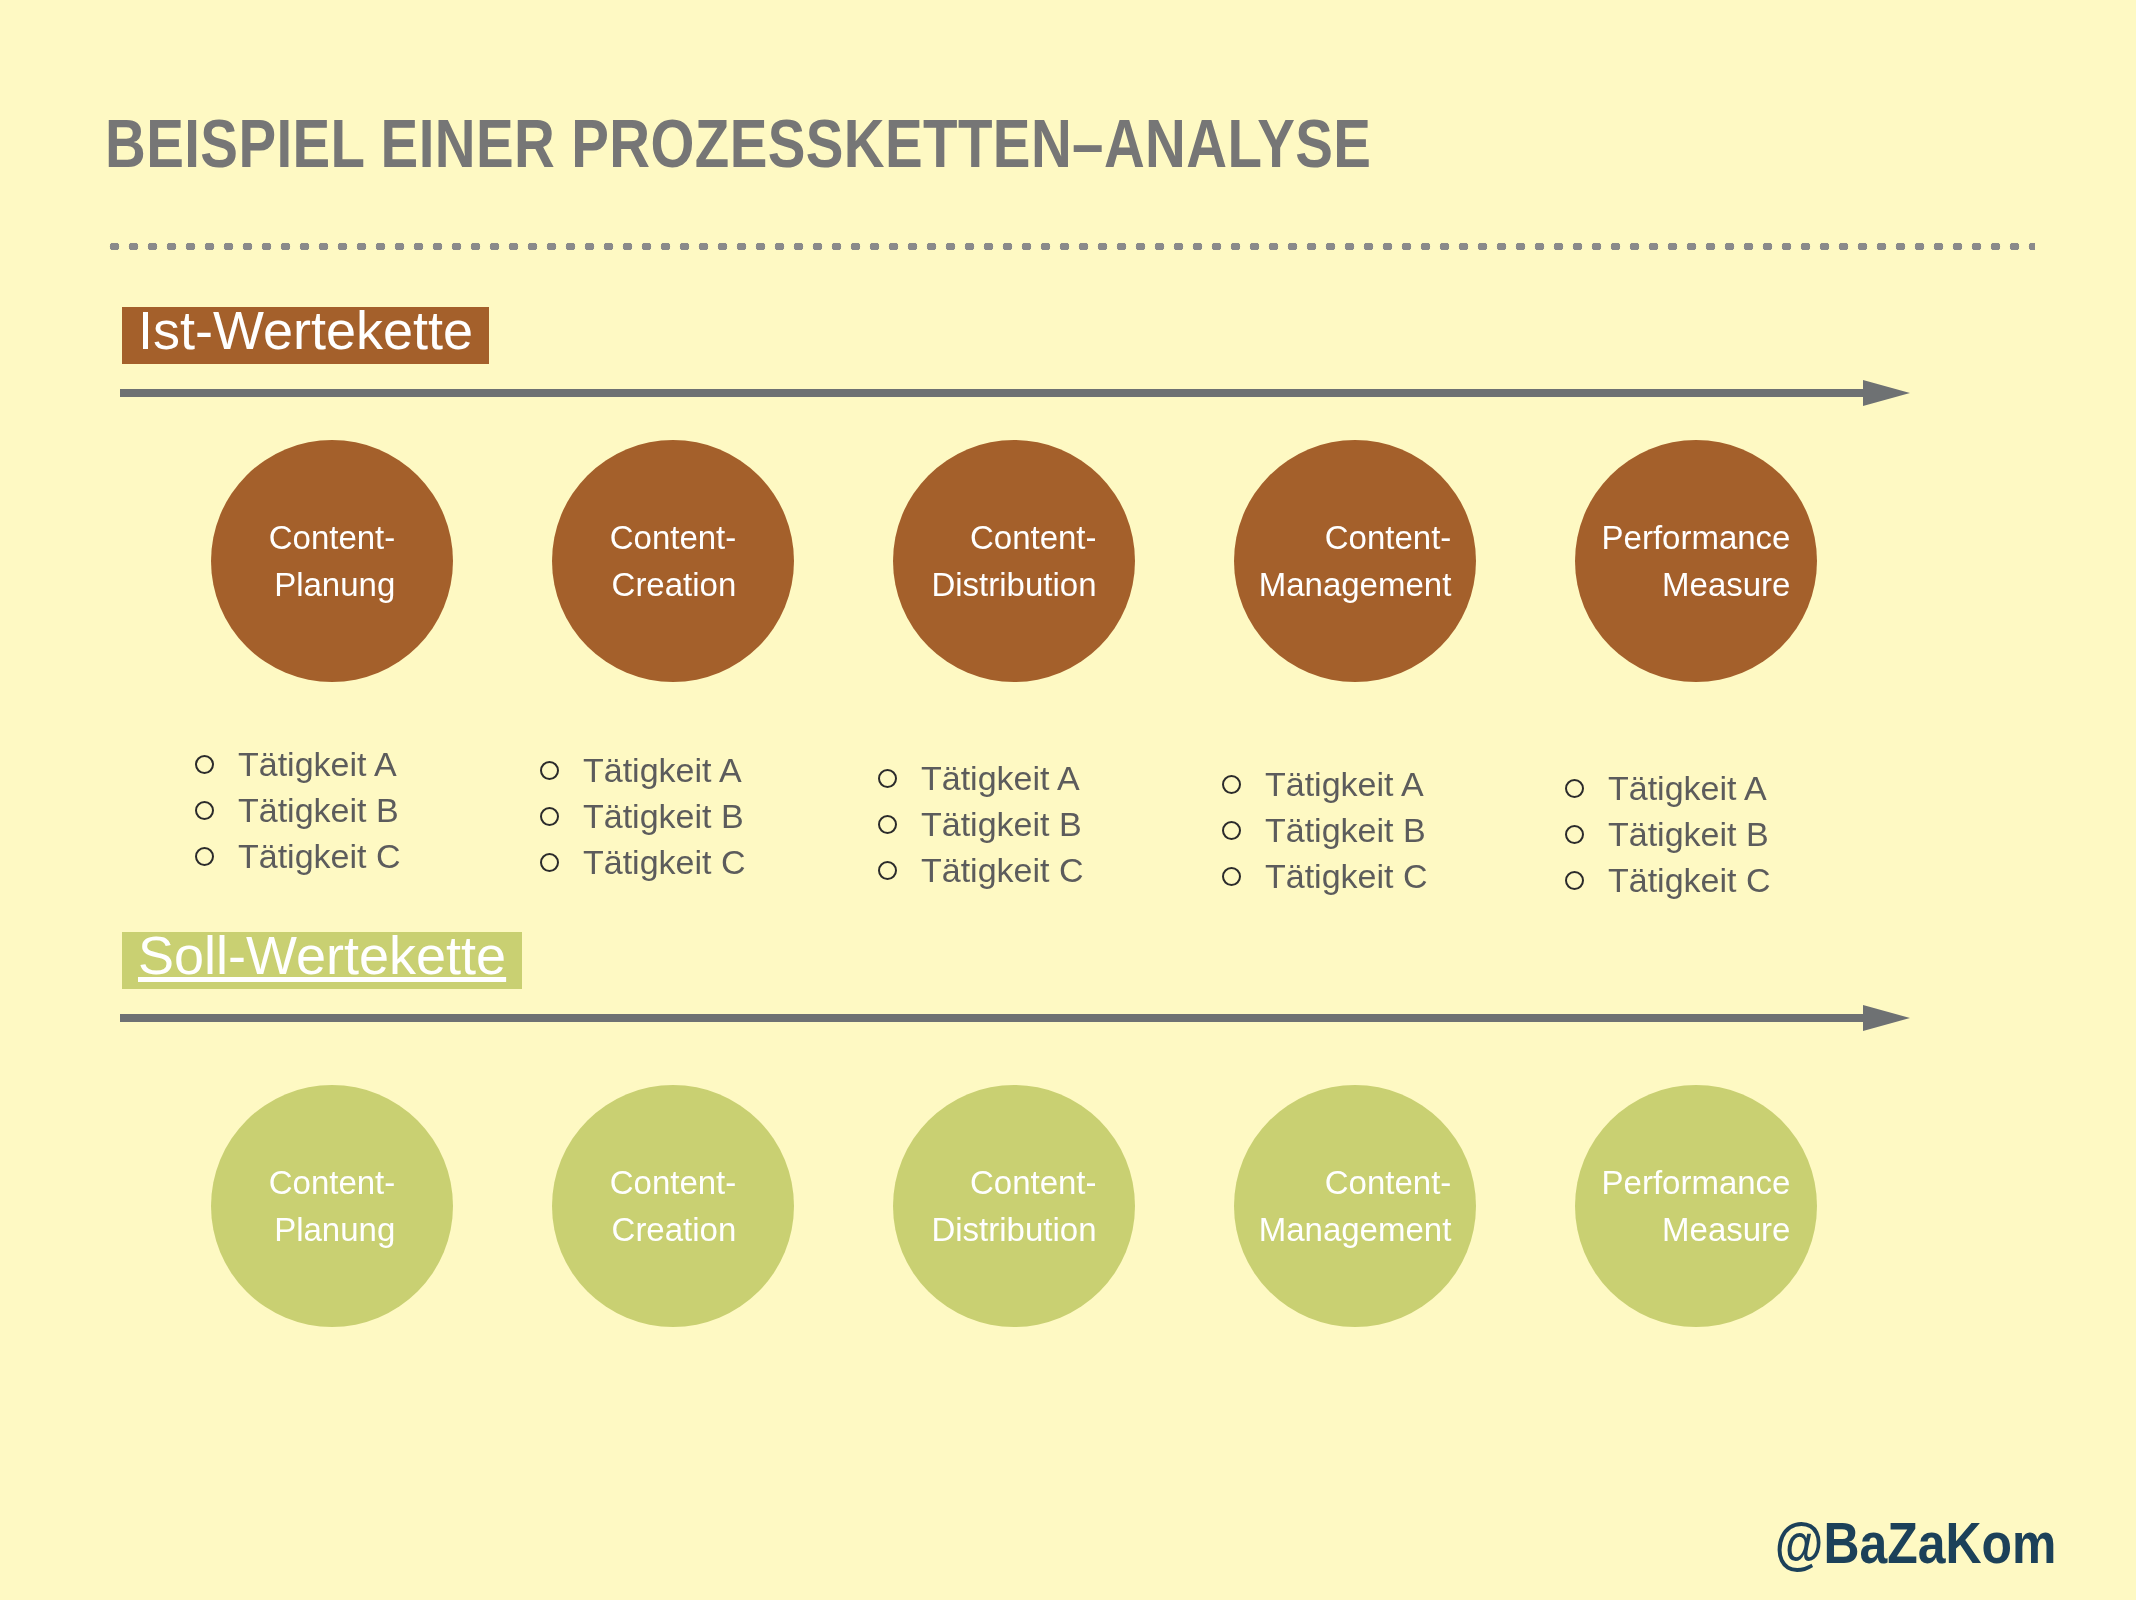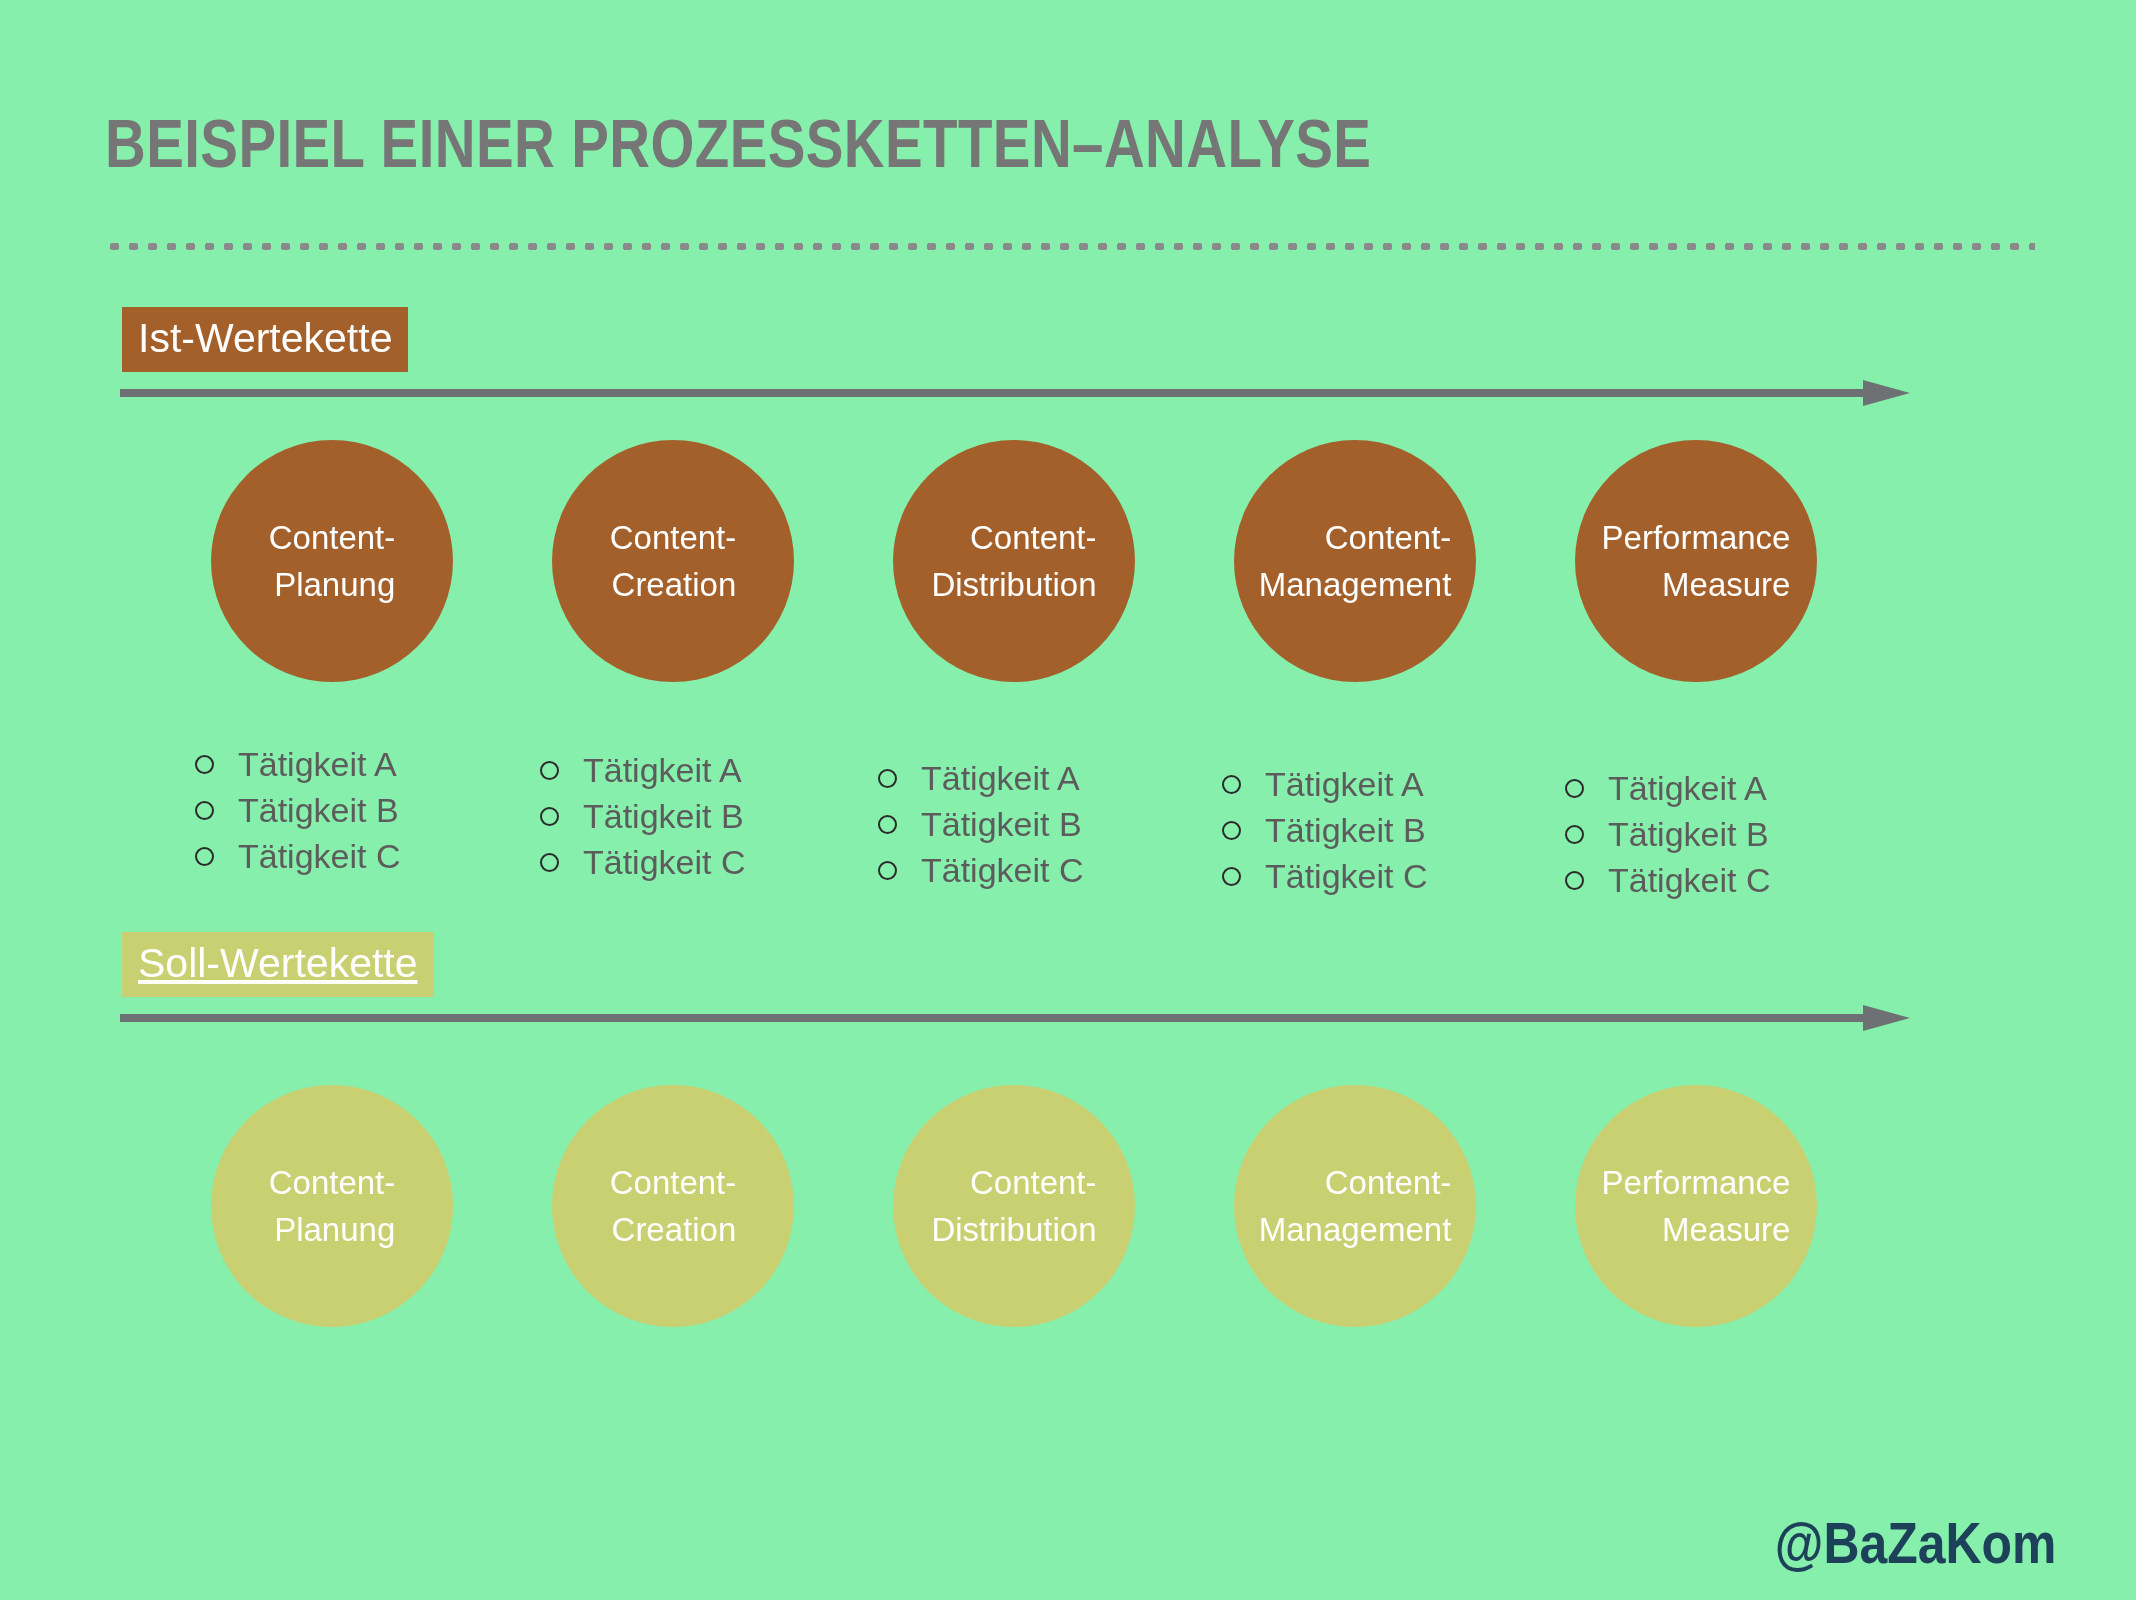"BEISPIEL EINER PROZESSKETTEN–ANALYSE" #slide { background: #86efac -> #fef9c3 }
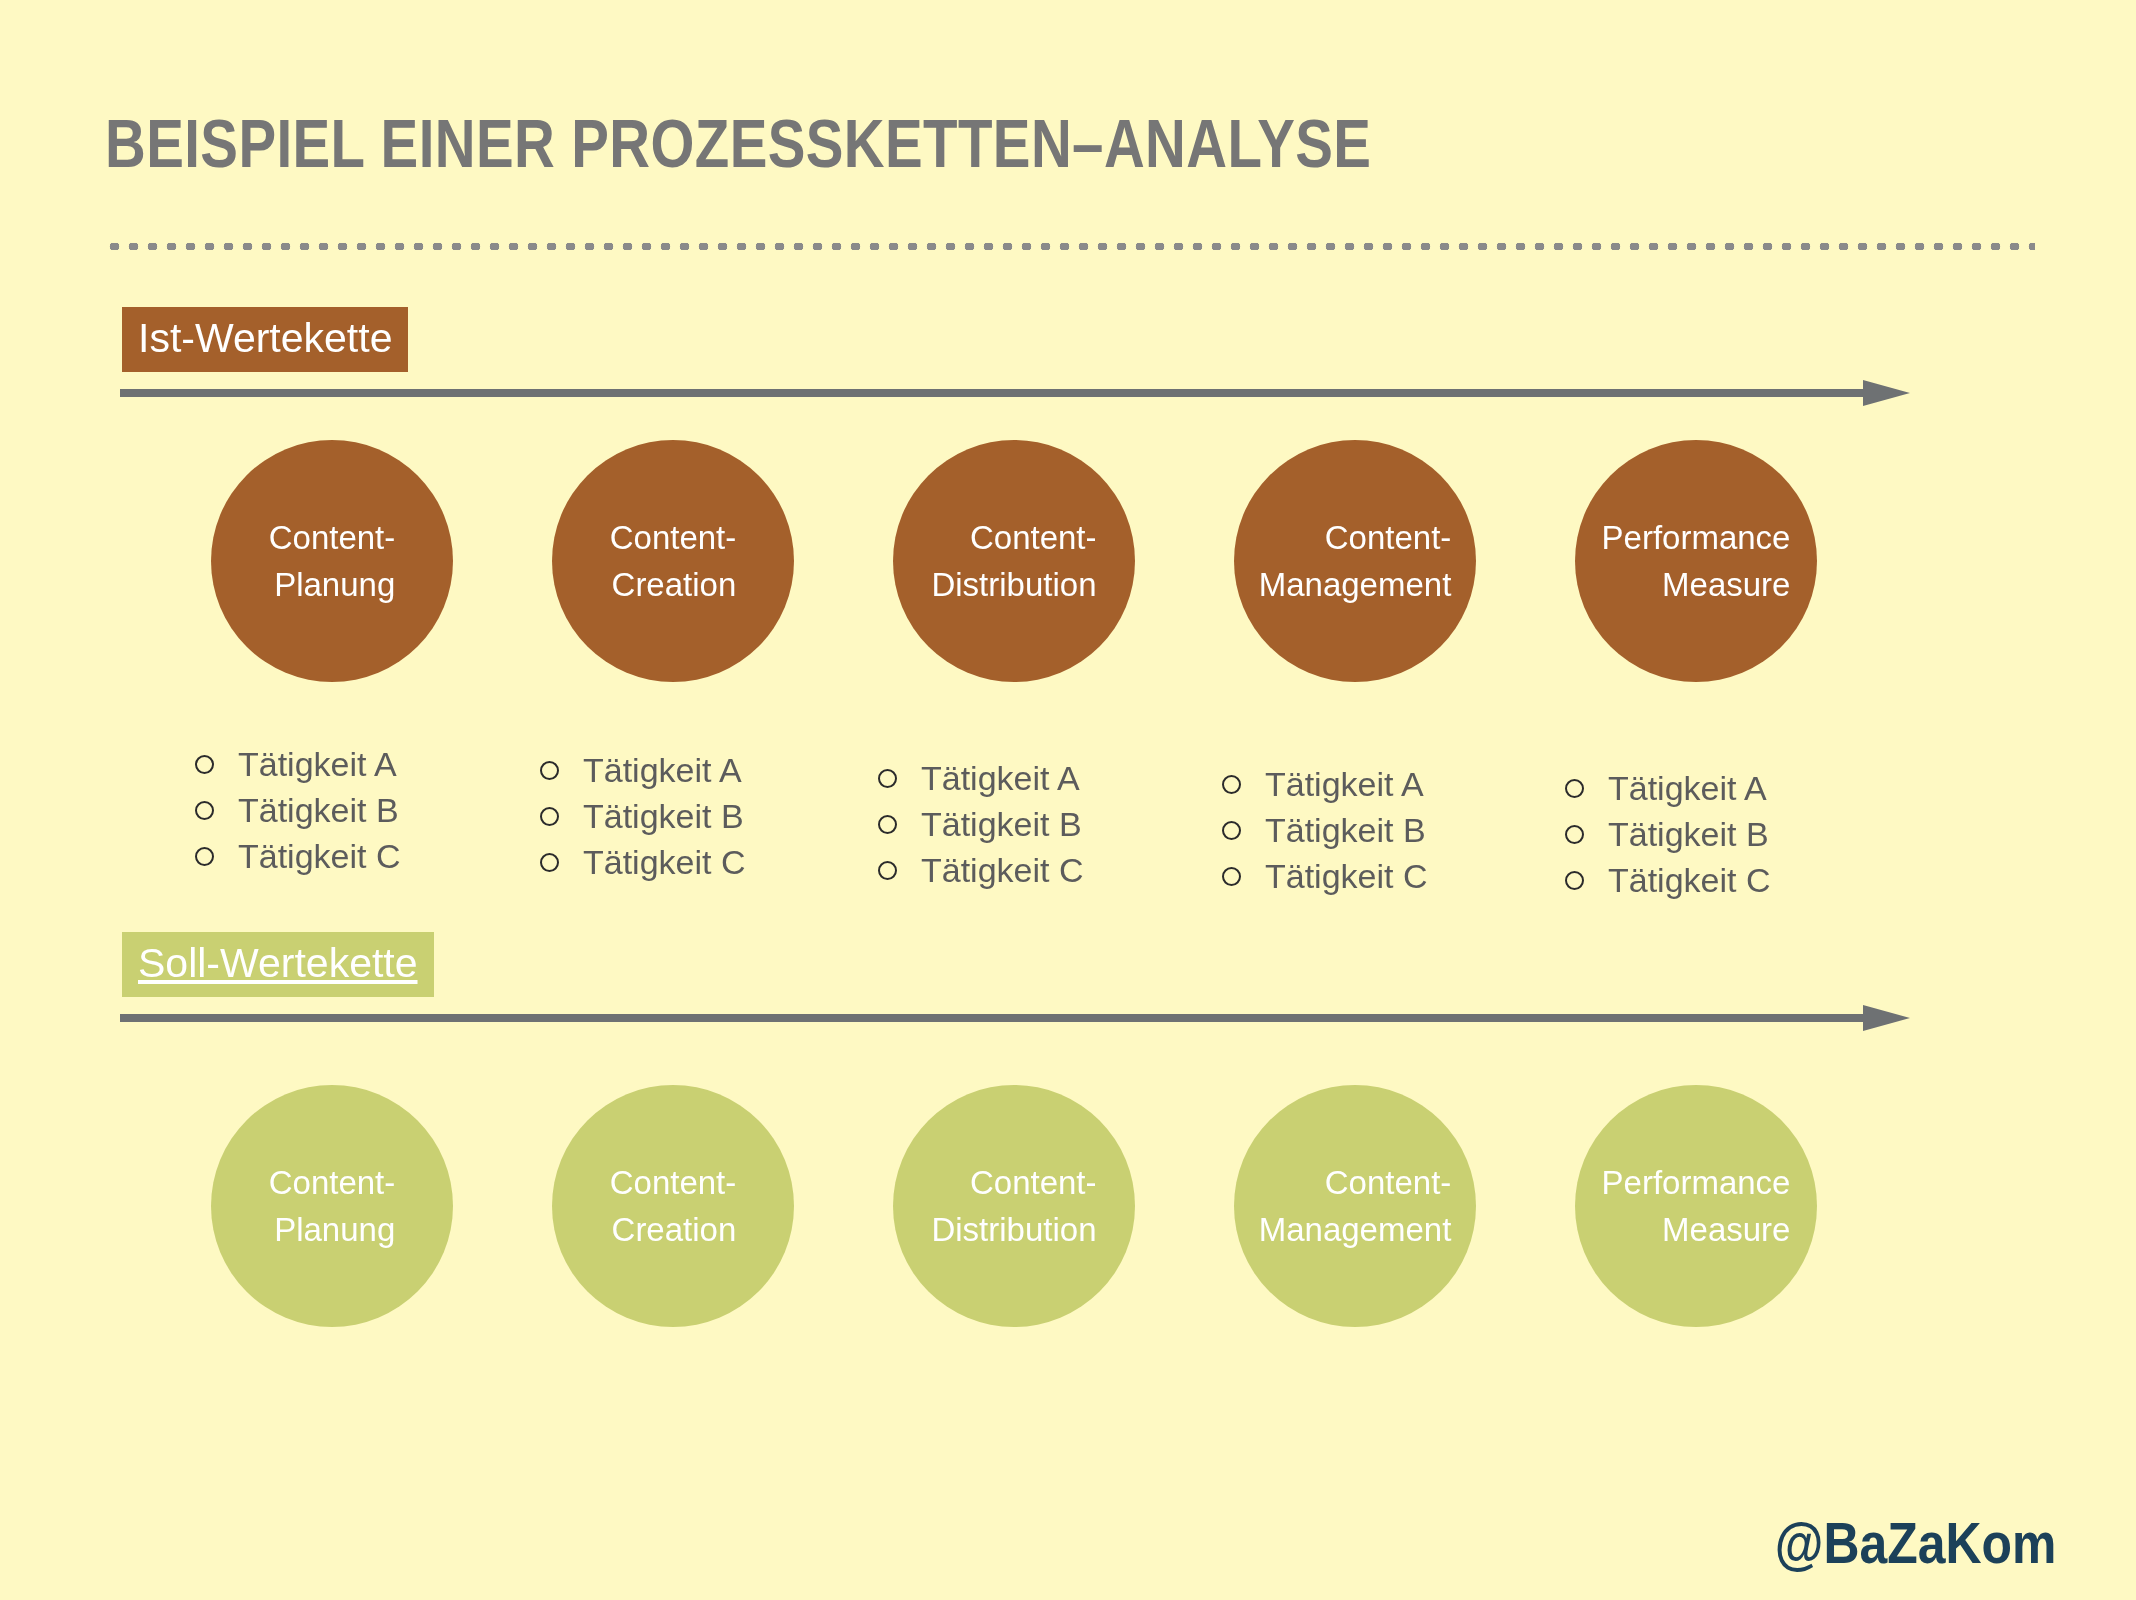"Ist-Wertekette" .chain-label { font-size: 41px -> 54px; padding: 8px 16px 11px 16px -> 0 16px 11px 16px }
